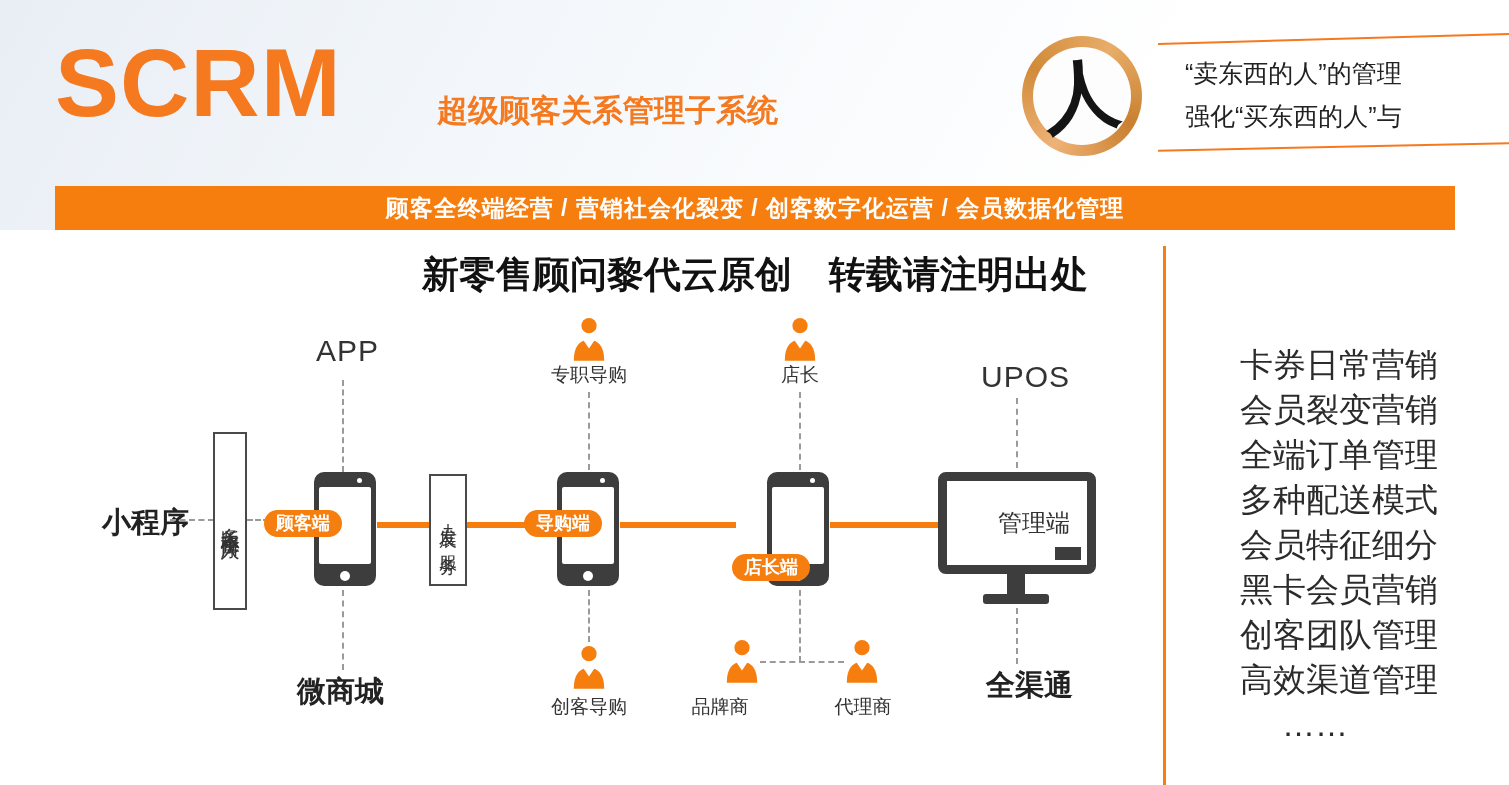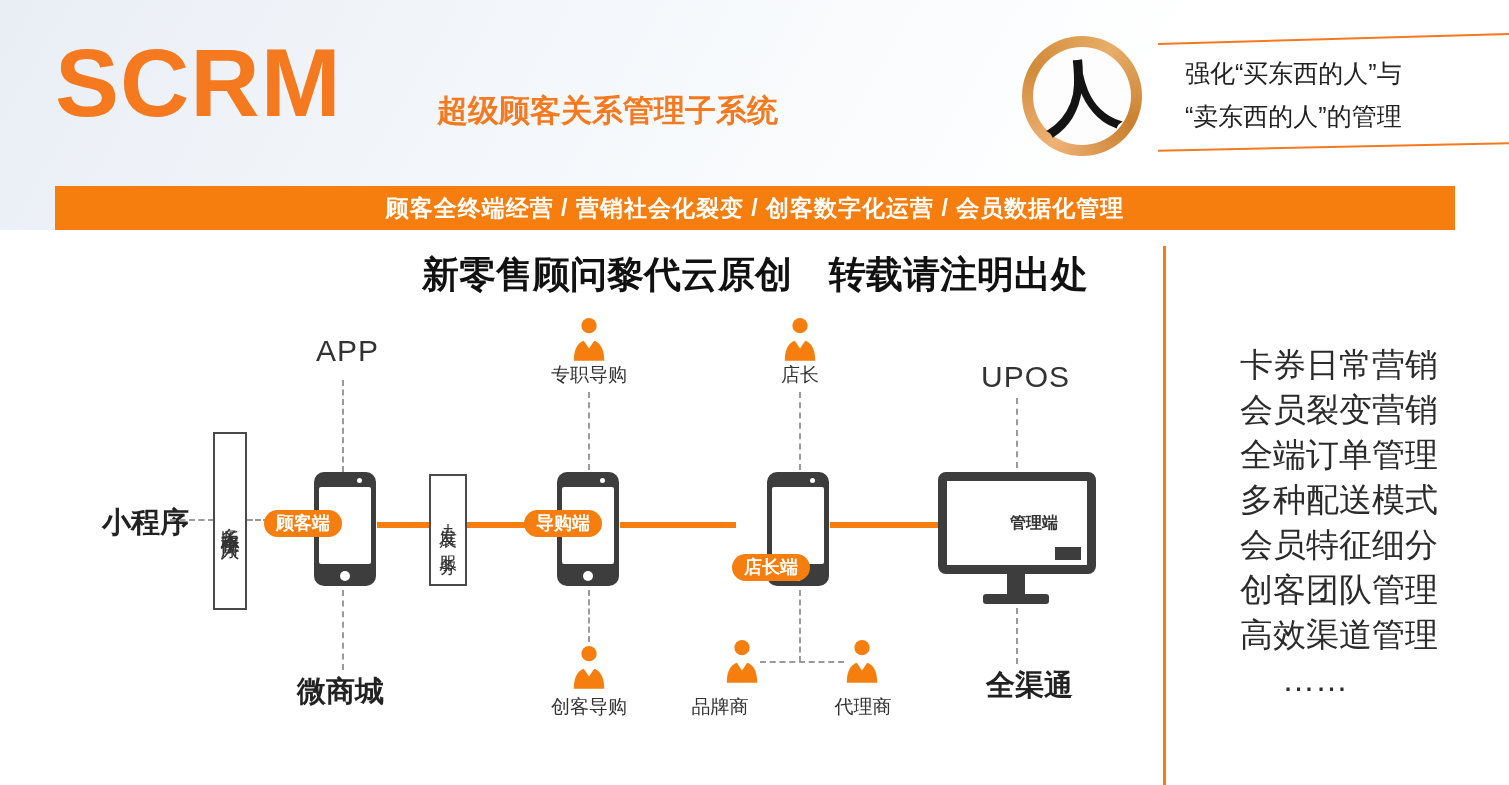"强化“买东西的人”与" div { order: before "“卖东西的人”的管理" -> after "“卖东西的人”的管理" }
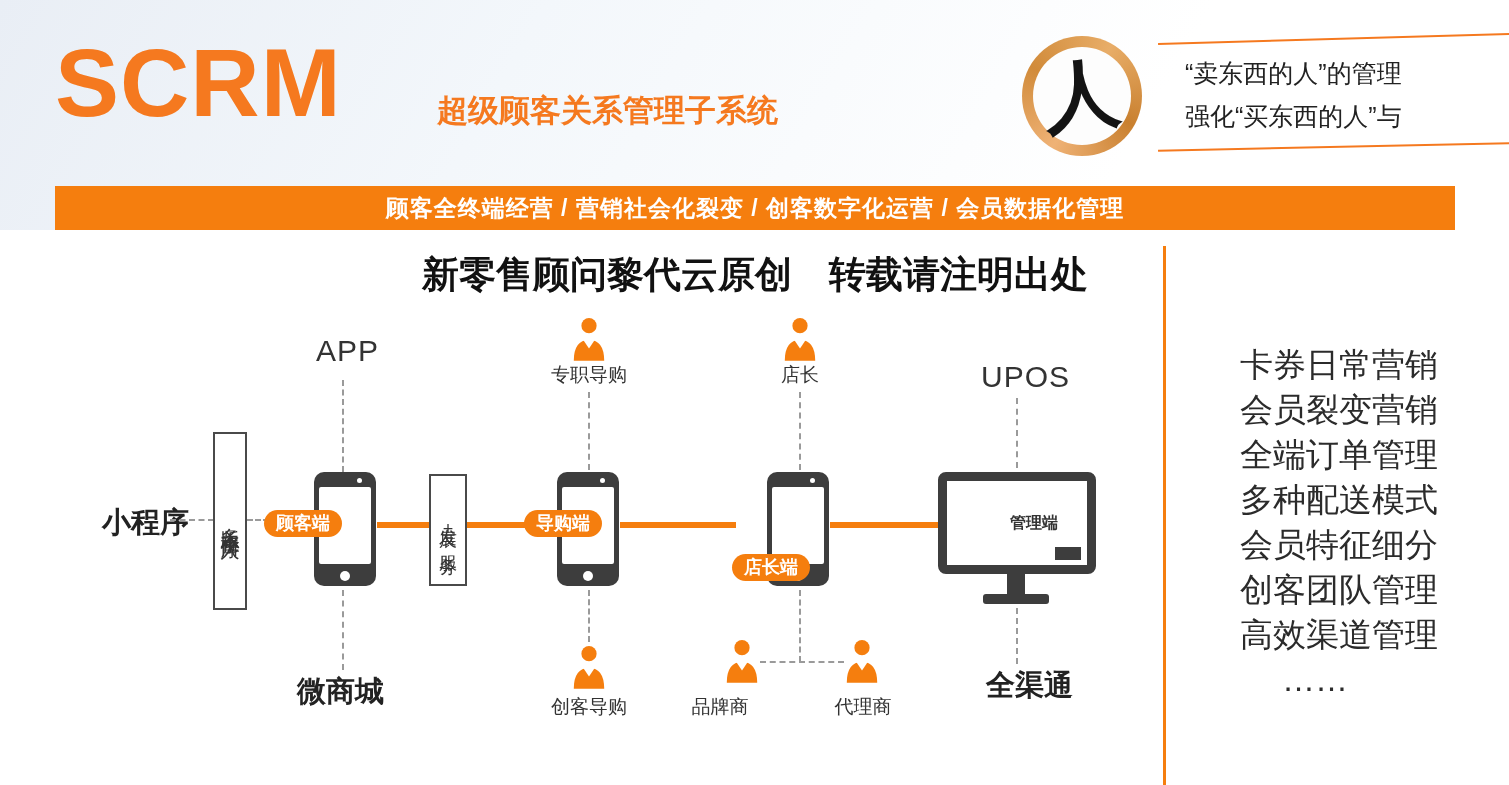"管理端" .monitor-label { font-size: 16px -> 24px; font-weight: 700 -> 400 }
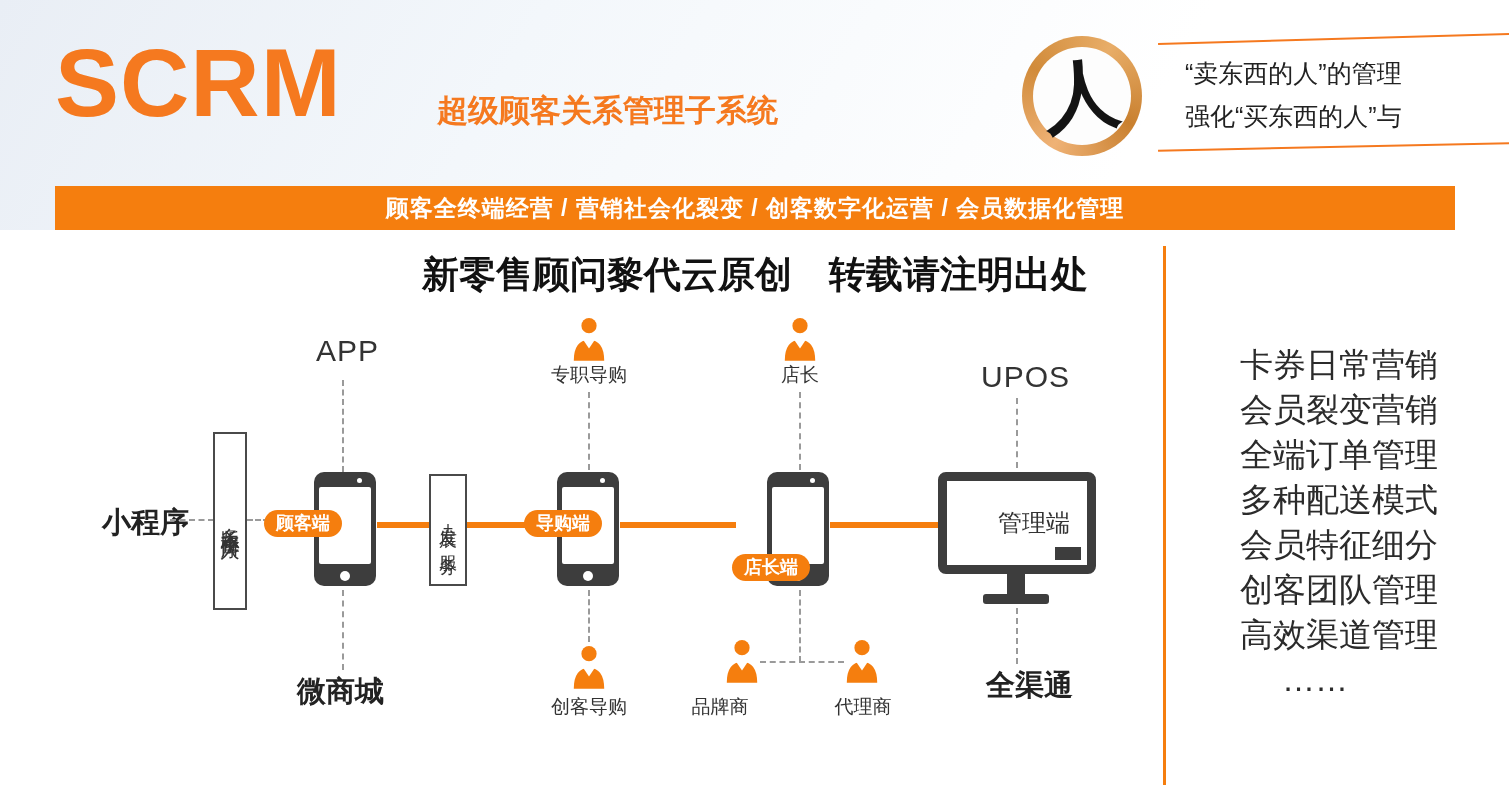"黑卡会员营销" div.side-item { html: none -> <div>黑卡会员营销</div> }
